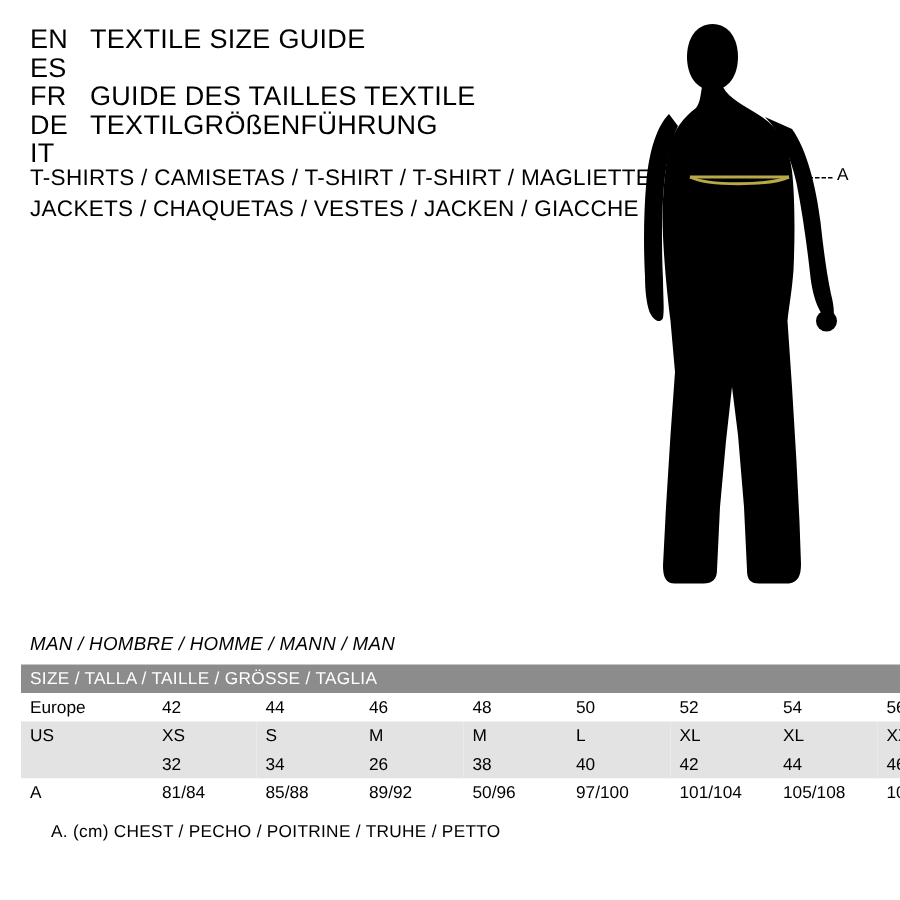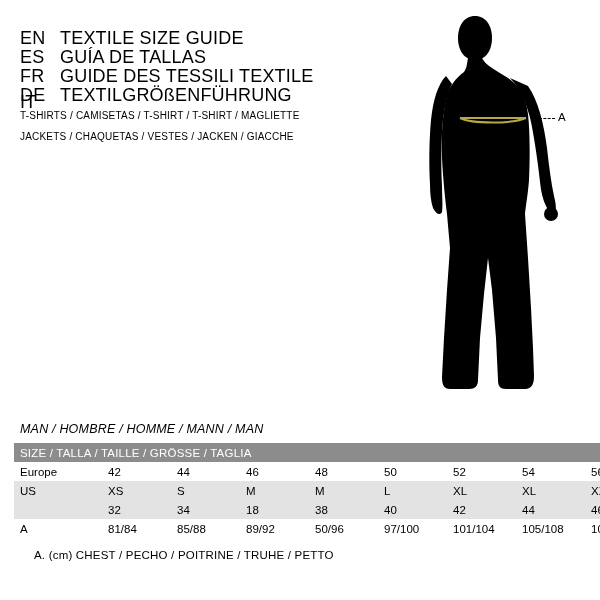"TEXTILE SIZE GUIDE" .lang-text { margin-top: 12px -> none }
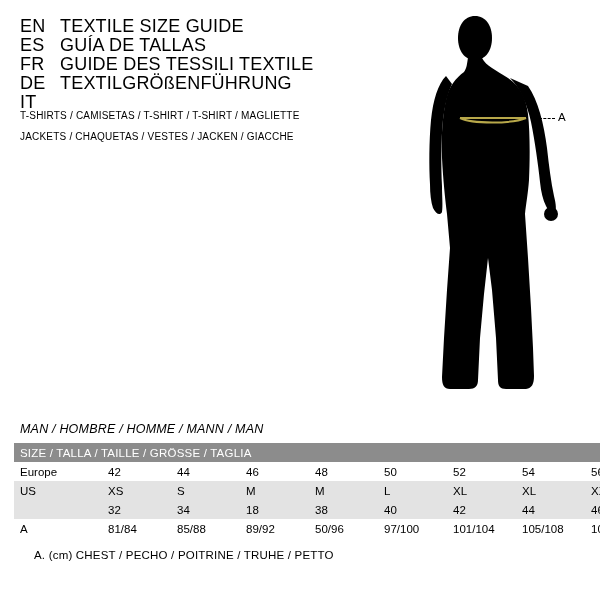"GUÍA DE TALLAS" span.lang-text { html: <span>GUÍA DE TALLAS</span> -> none }
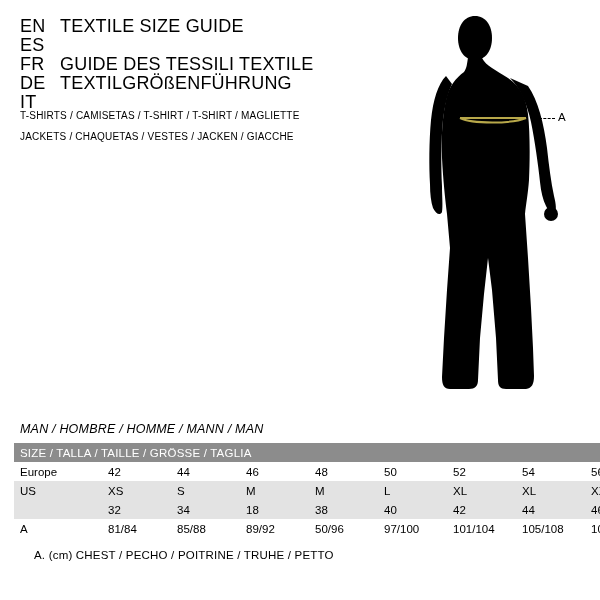"GUIDE DES TESSILI TEXTILE" span.lang-text { text: TESSILI -> TAILLES }
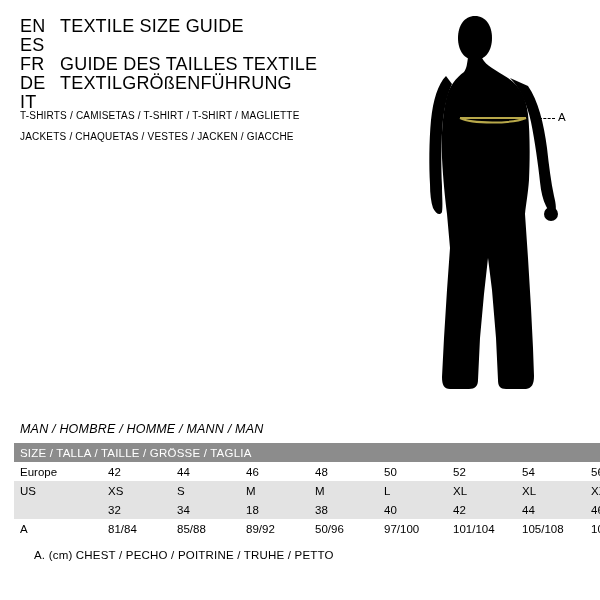"T-SHIRTS / CAMISETAS / T-SHIRT" .cat-line { font-size: 10px -> 15px }
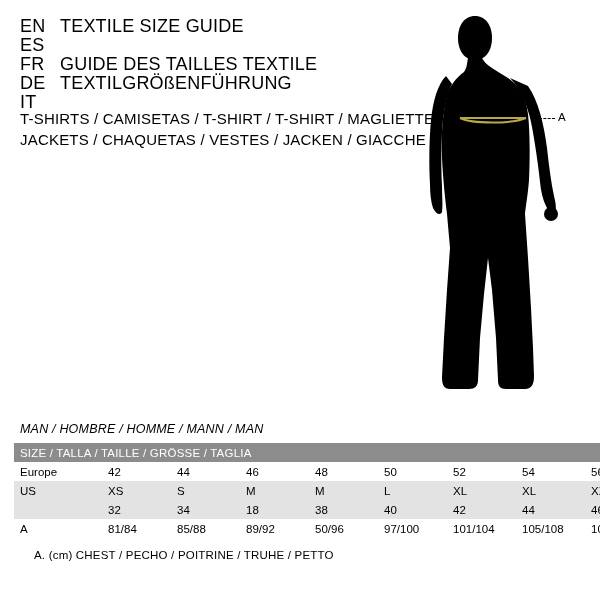"18" td { text: 18 -> 26 }
